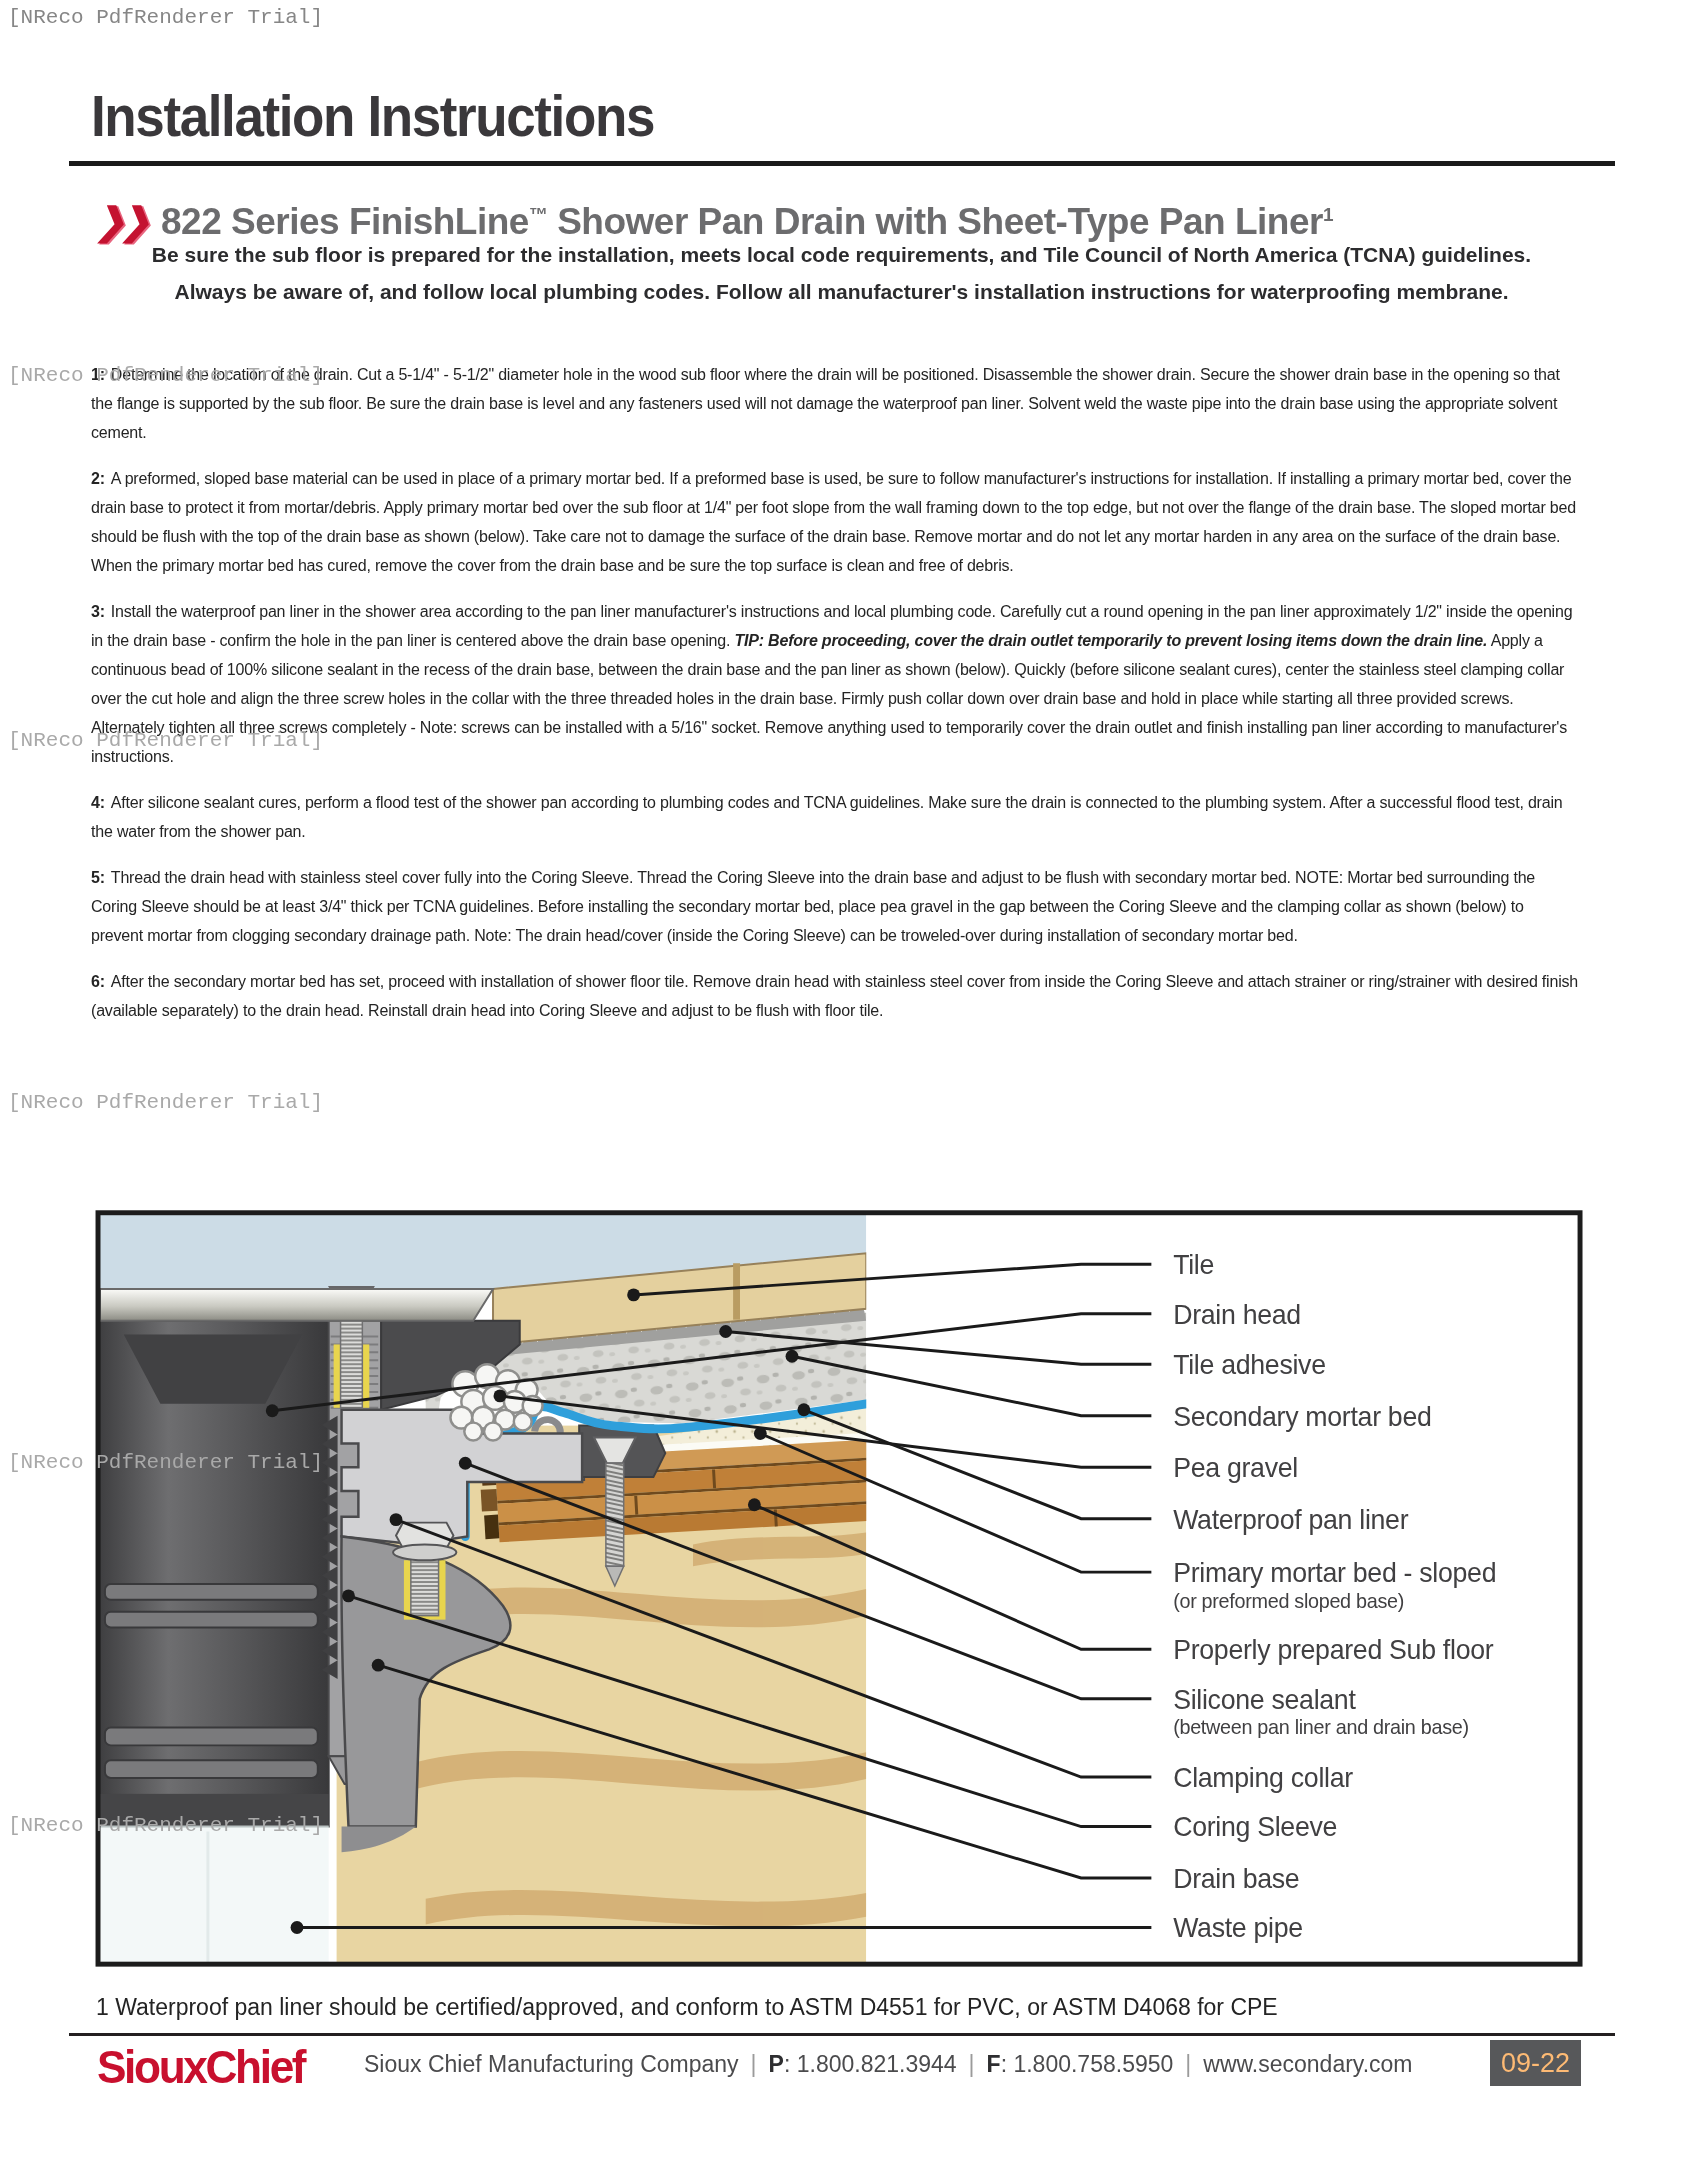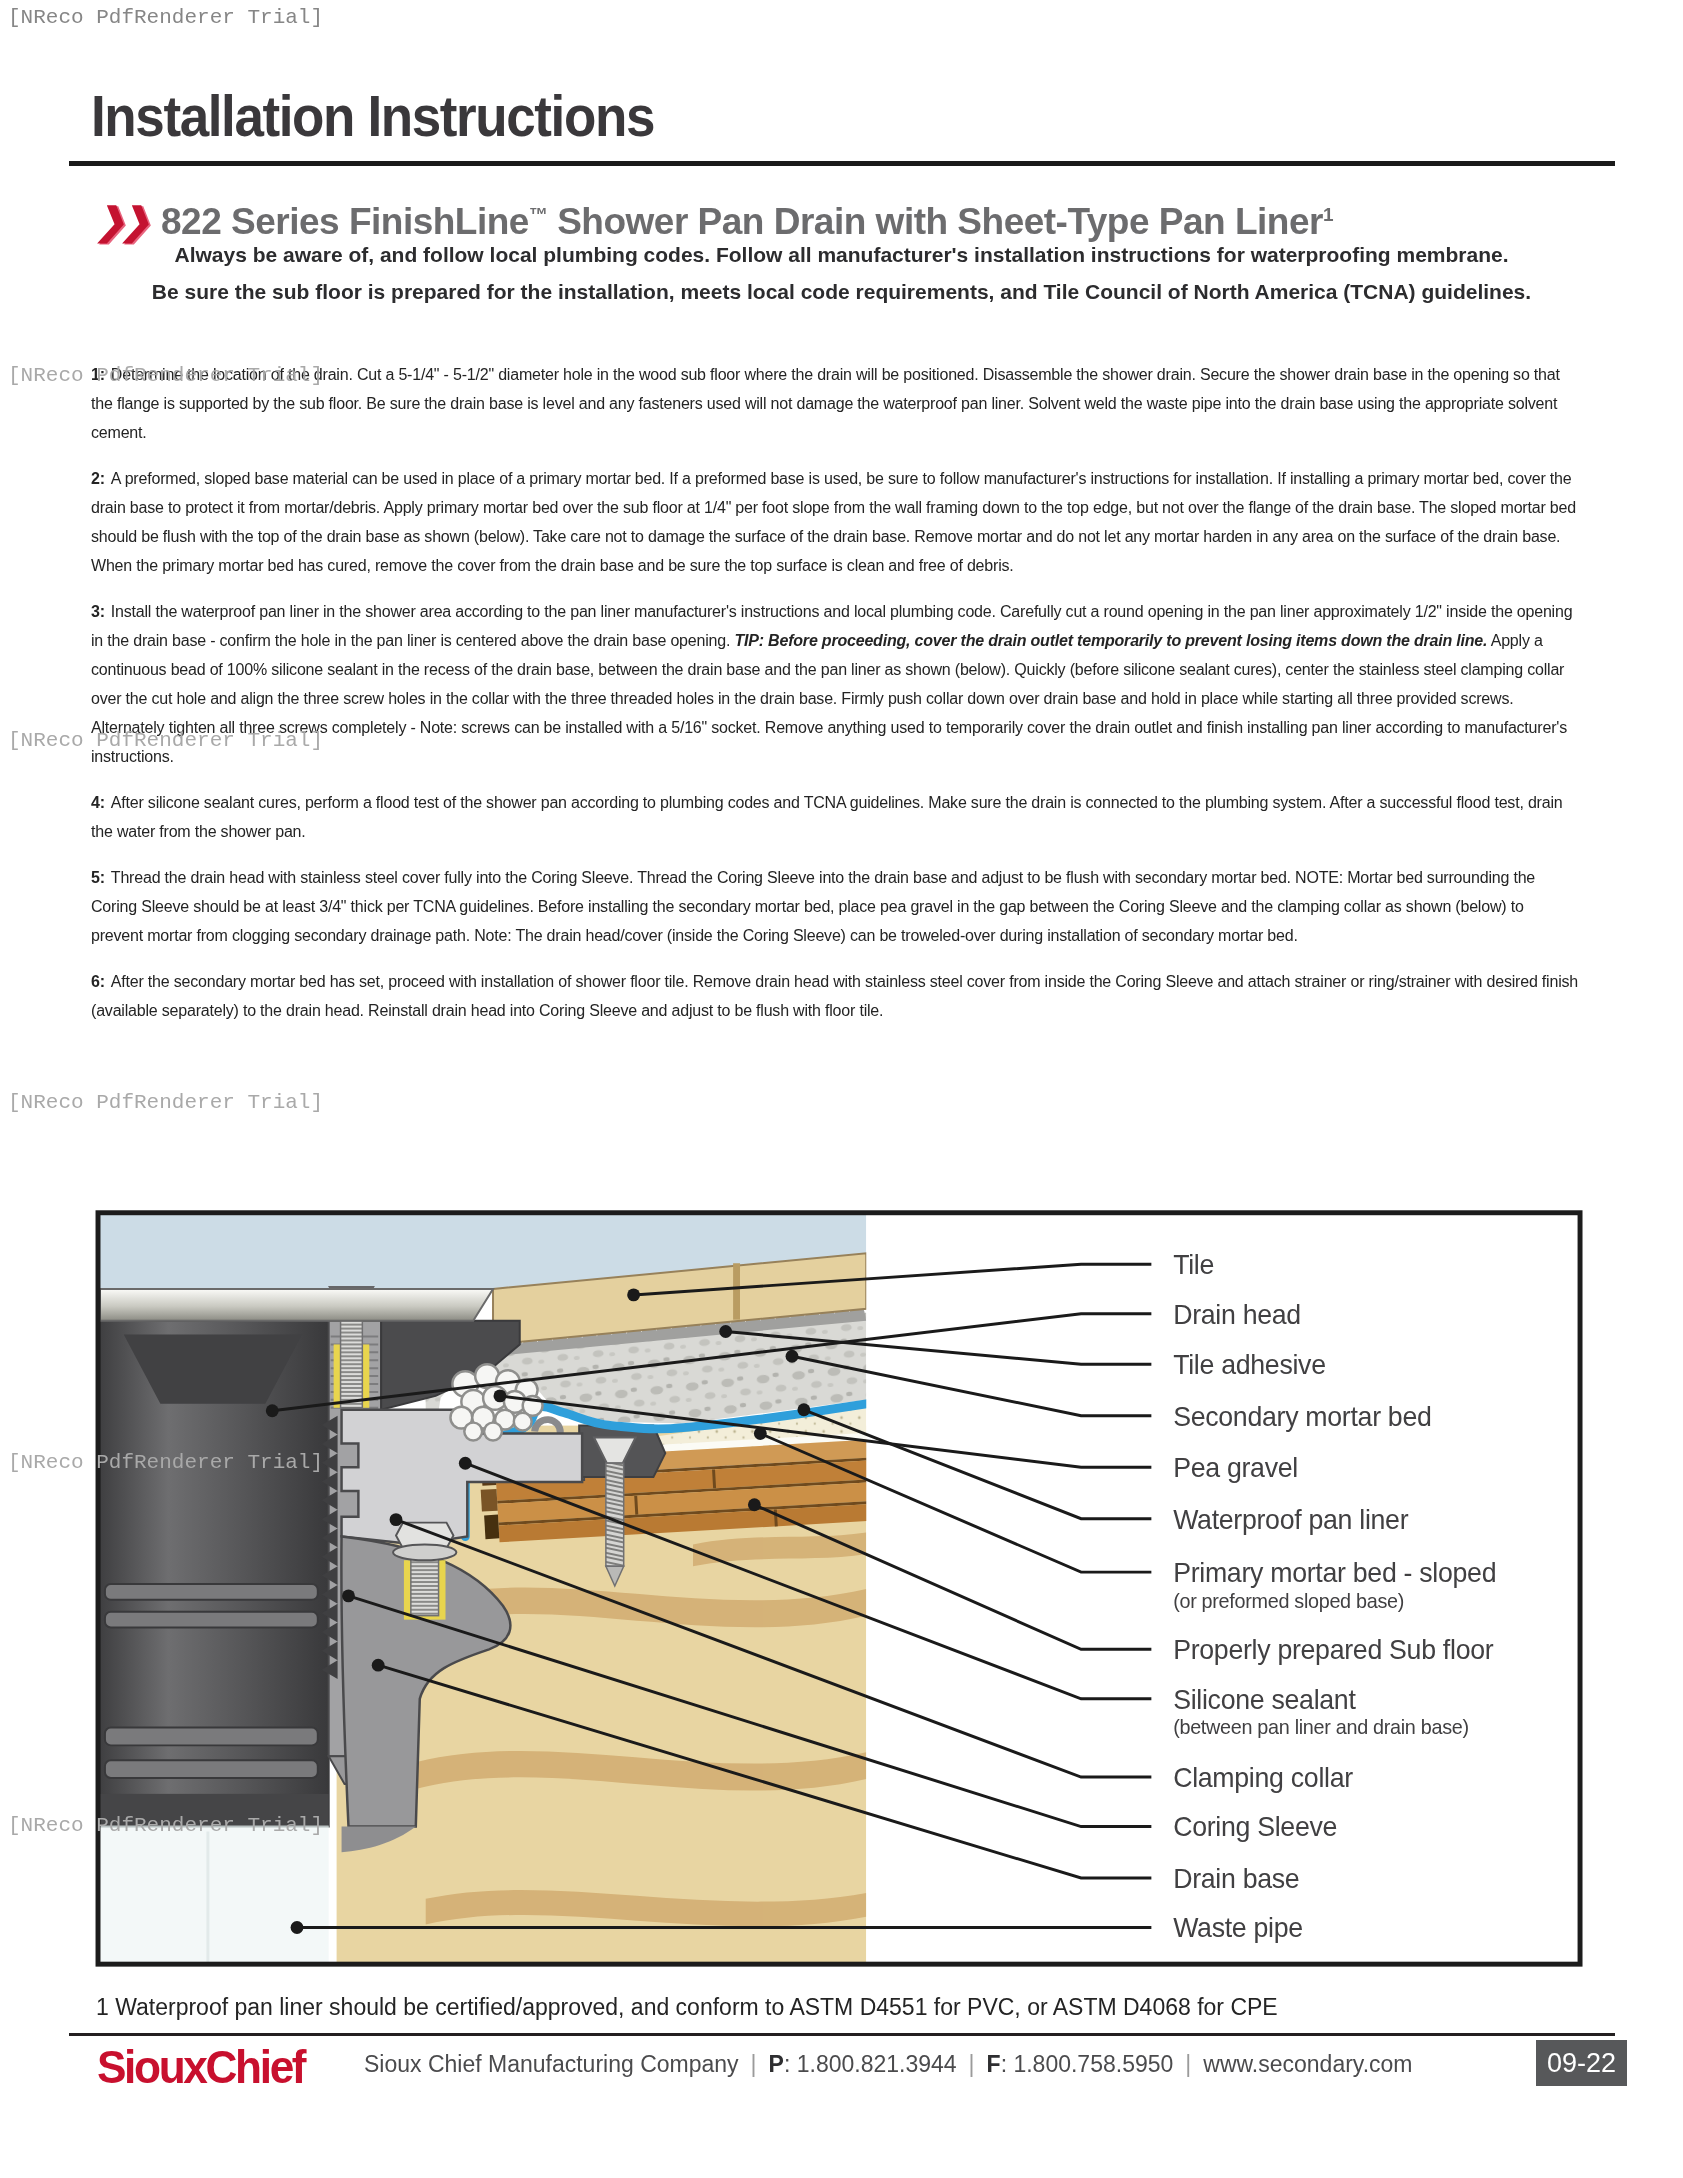"Always be aware of, and" div { order: before "Be sure the sub floor" -> after "Be sure the sub floor" }
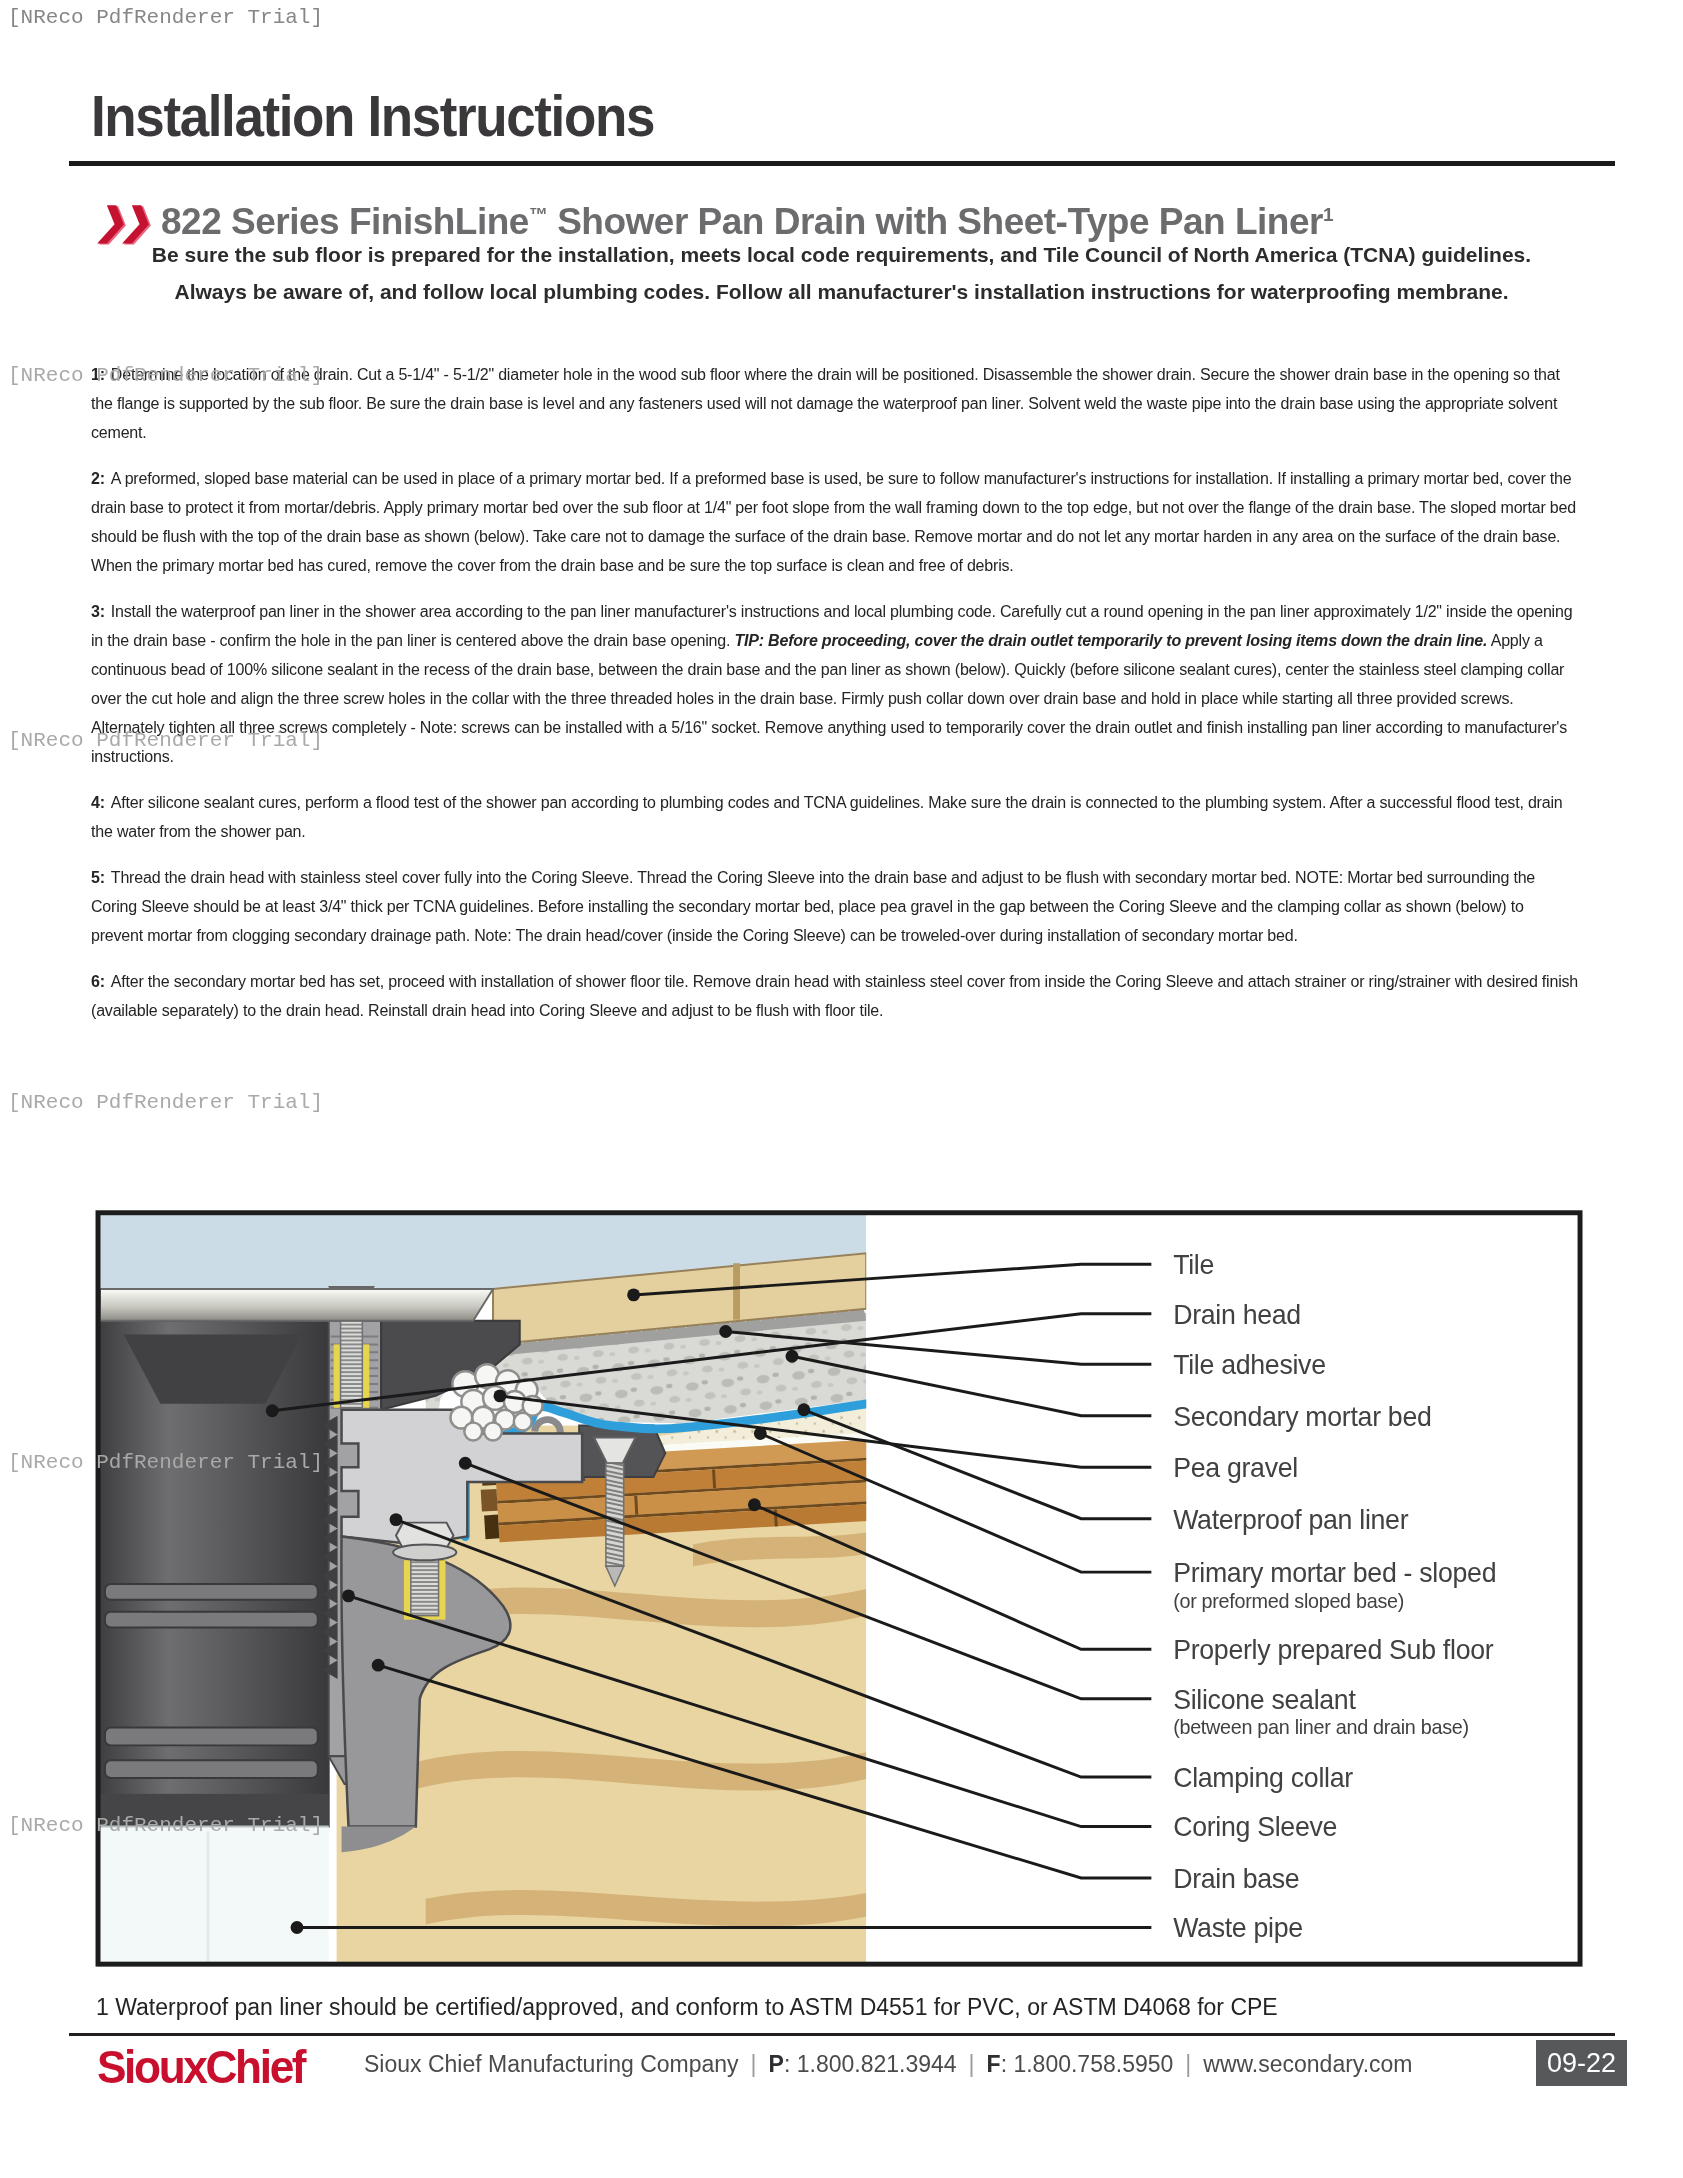"09-22" .badge { color: #ffffff -> #fdba74; margin-left: 46px -> none }
